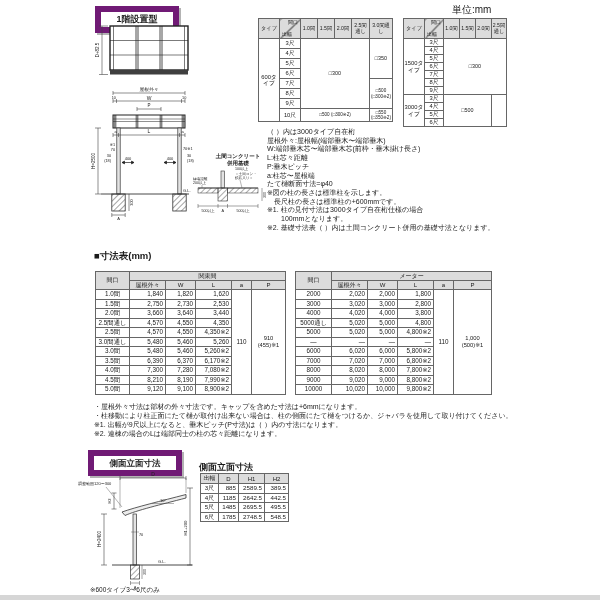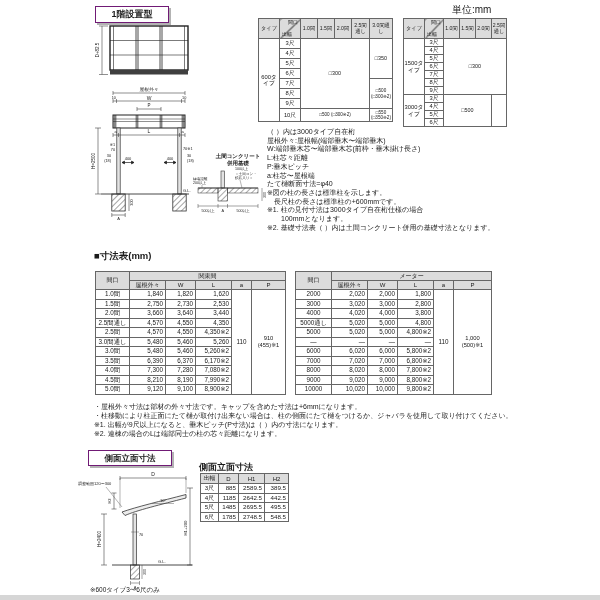"1階設置型" .titlebox { border: 1px solid #701a75 -> 6px solid #701a75 }
